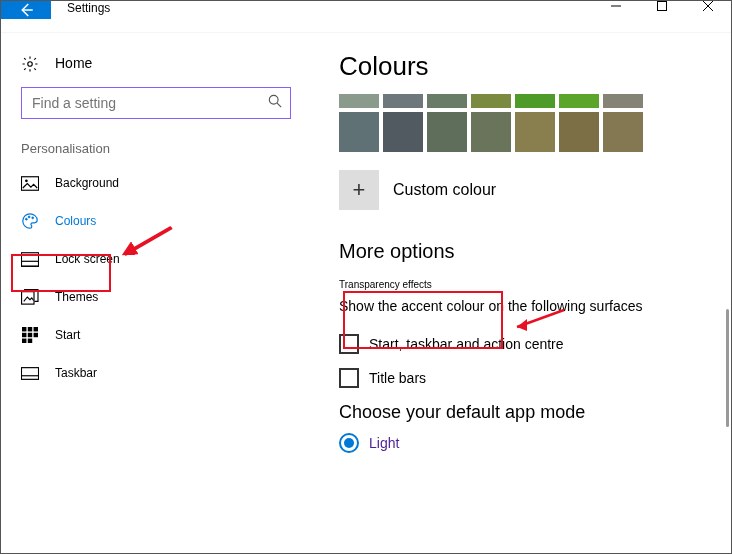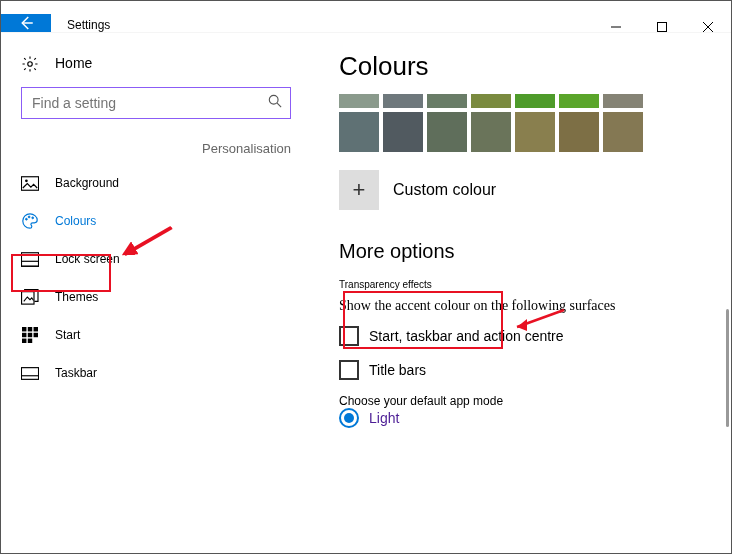"Settings" .titlebar { align-items: flex-end -> flex-start }
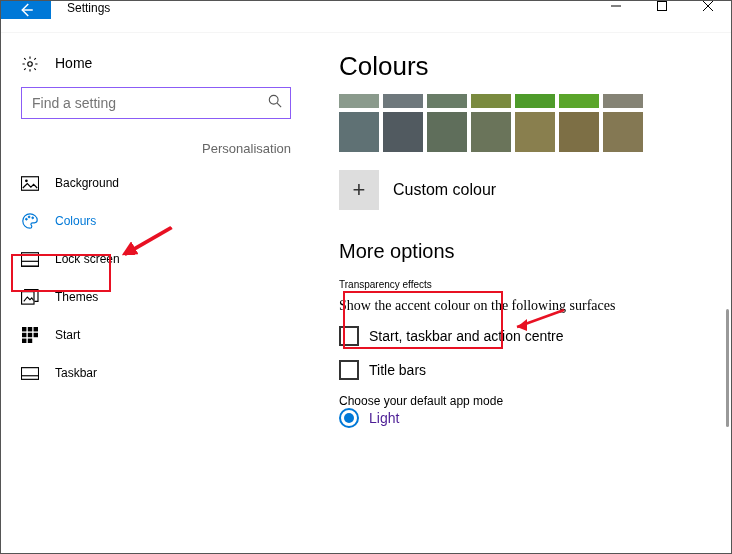"Personalisation" .section-label { text-align: right -> none }
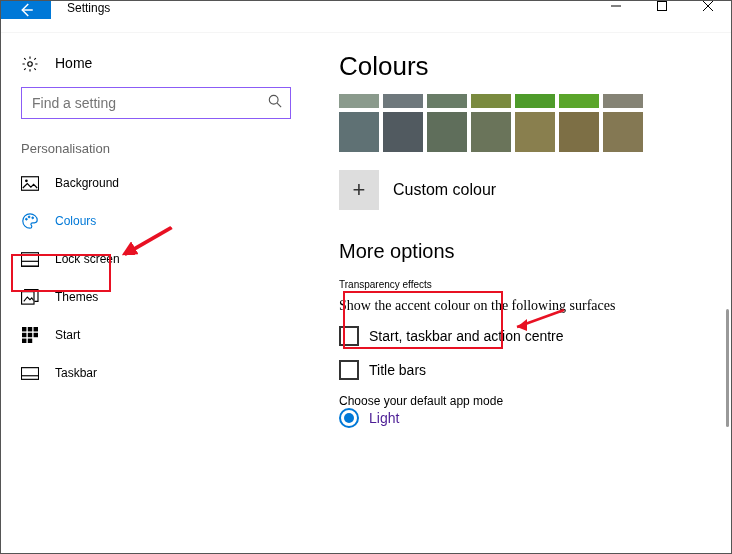"Show the accent colour on" .surfaces-label { font-family: Liberation Serif, serif -> none; margin-bottom: 12px -> 20px }
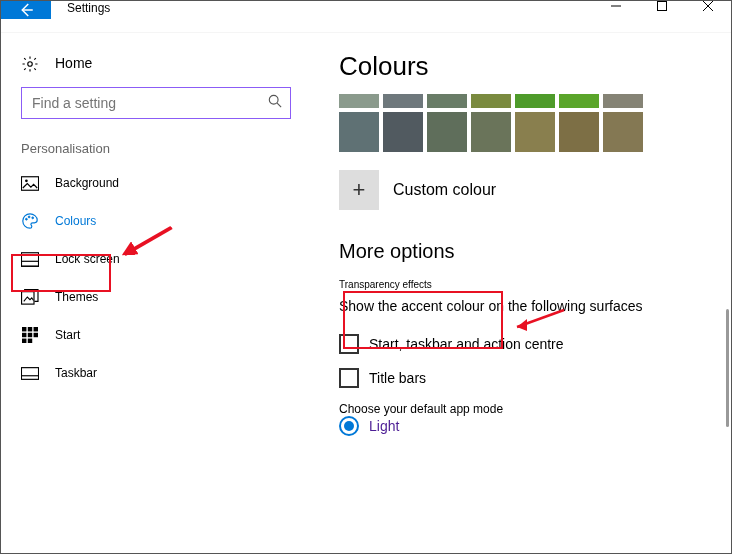"Choose your default app mode" .mode-label { font-size: 12px -> 18px; margin-bottom: none -> 10px }
